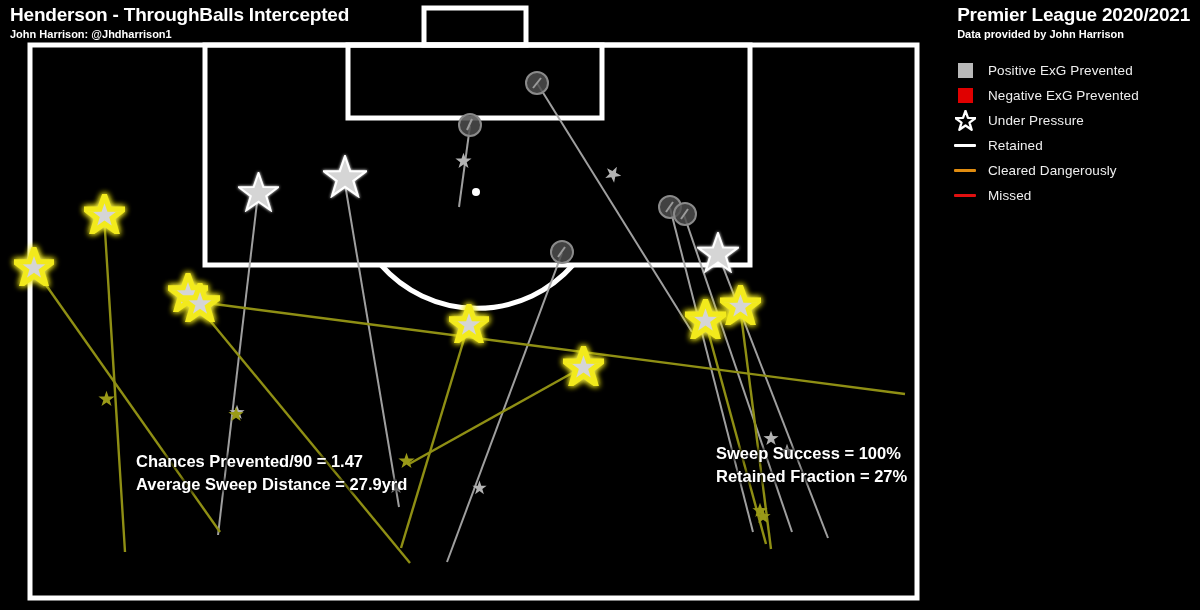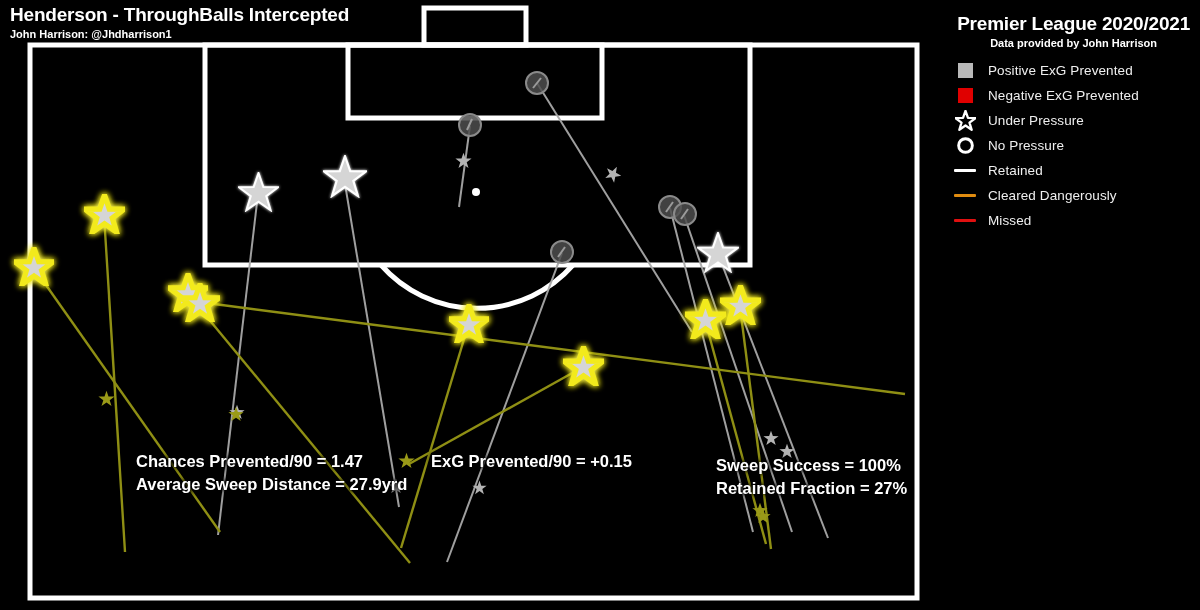"Premier League 2020/2021" .hdr-right { text-align: center -> left; top: 13px -> 4px }
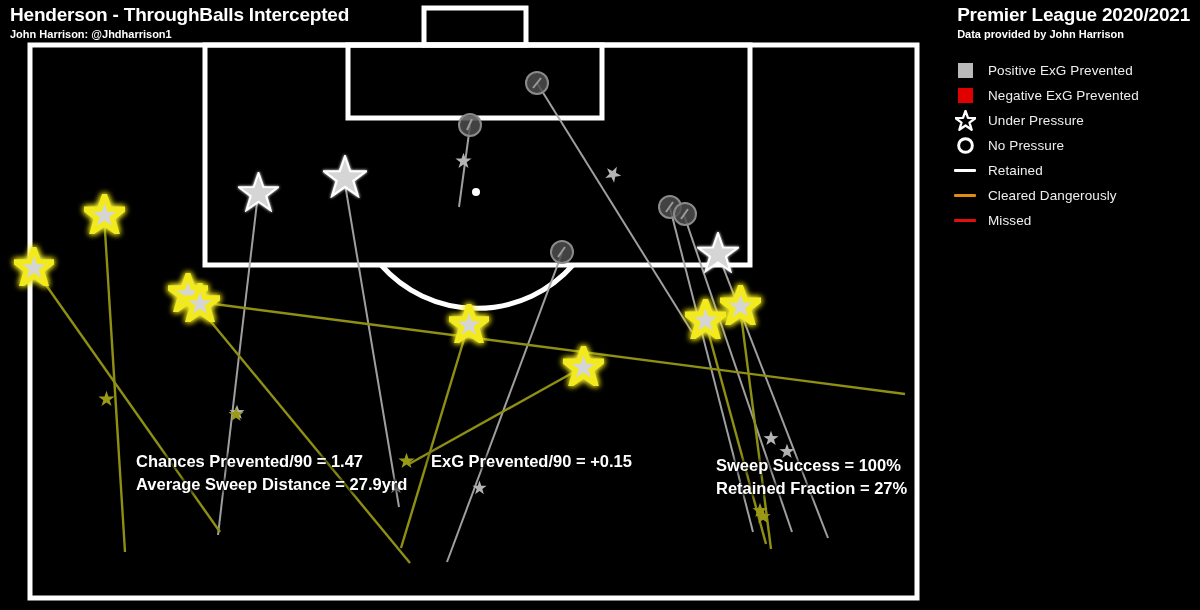"No Pressure" div.lg-row { html: <div> <span> <svg> <circle></circle> </svg> </span> <span>No Pressure</span> </div> -> none }
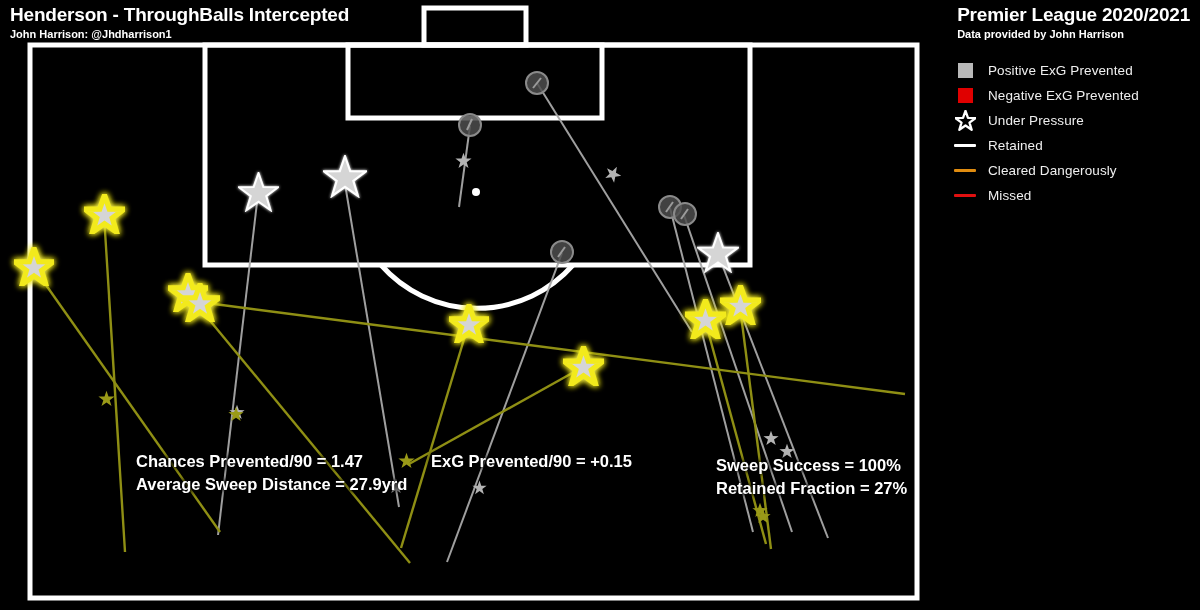"ExG Prevented/90 = +0.15" div.st-col { html: <div> <span>ExG Prevented/90 = +0.15</span> </div> -> none }
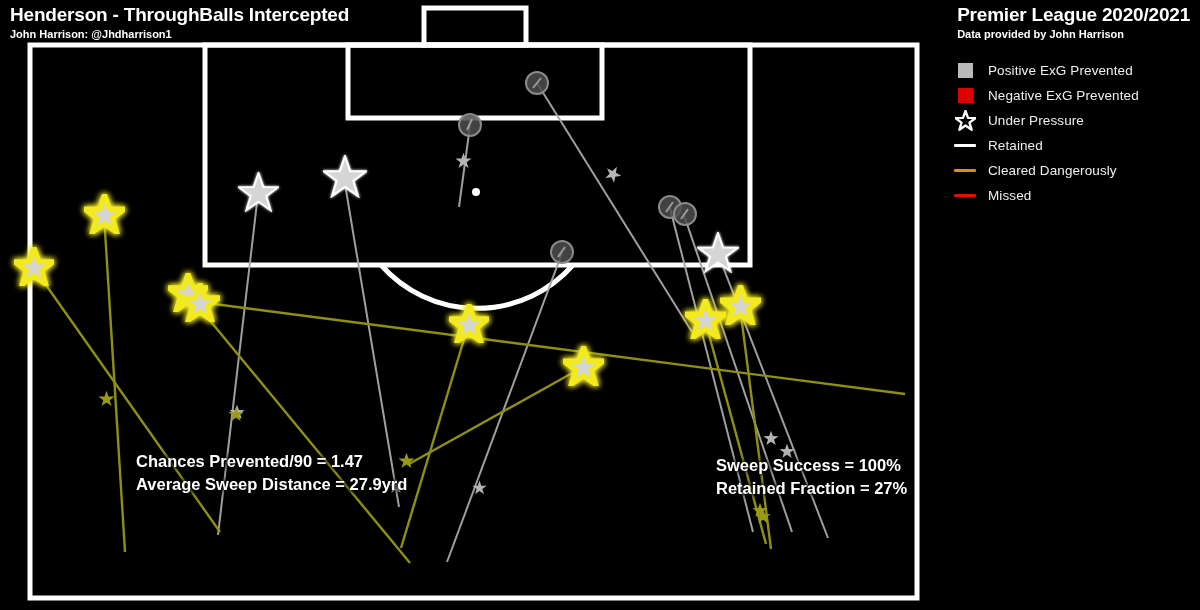"Sweep Success = 100%" .st-c { bottom: 4px -> 16px }
